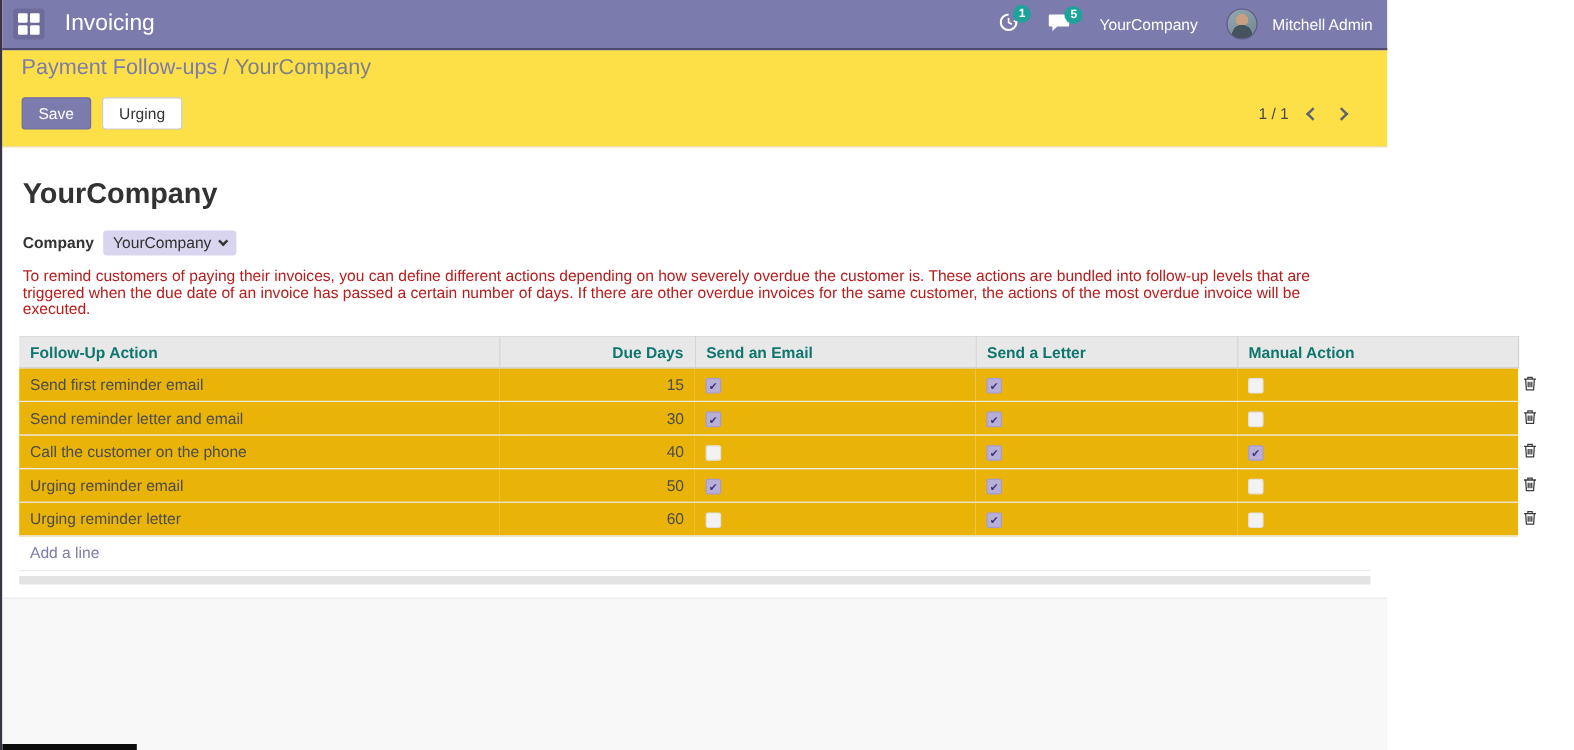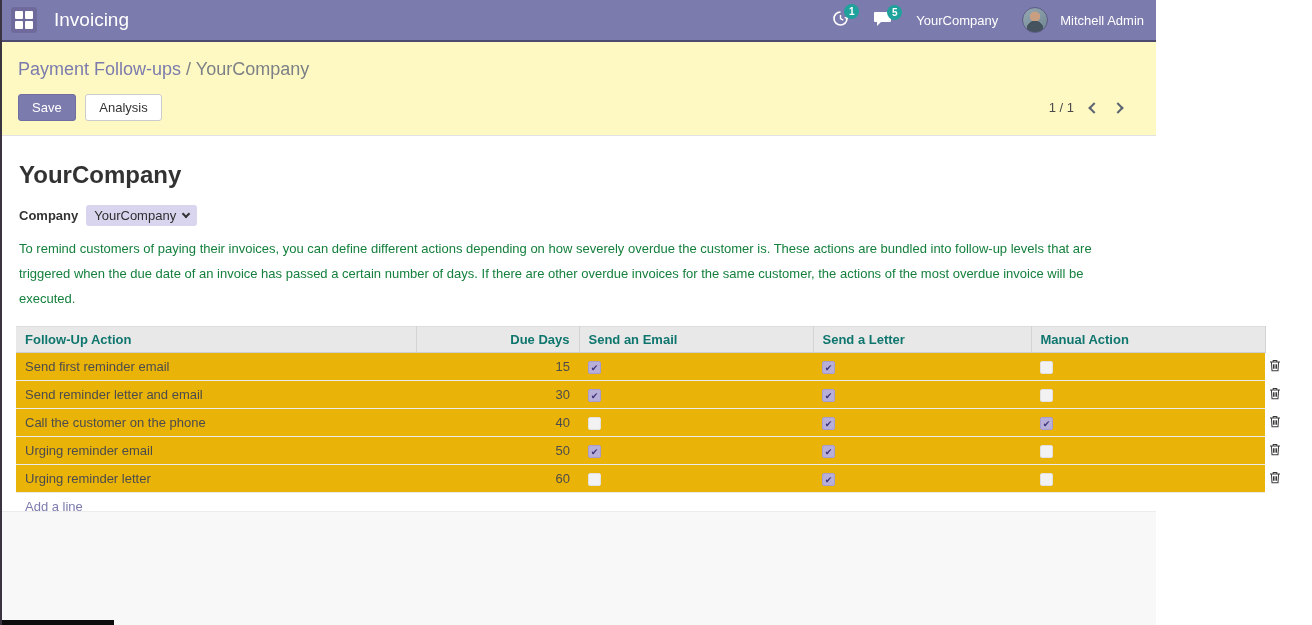"Payment Follow-ups / YourCompany" .control-panel { background: #fef9c3 -> #fde047; padding: 17px 16px 0 16px -> 4px 16px 0 16px }
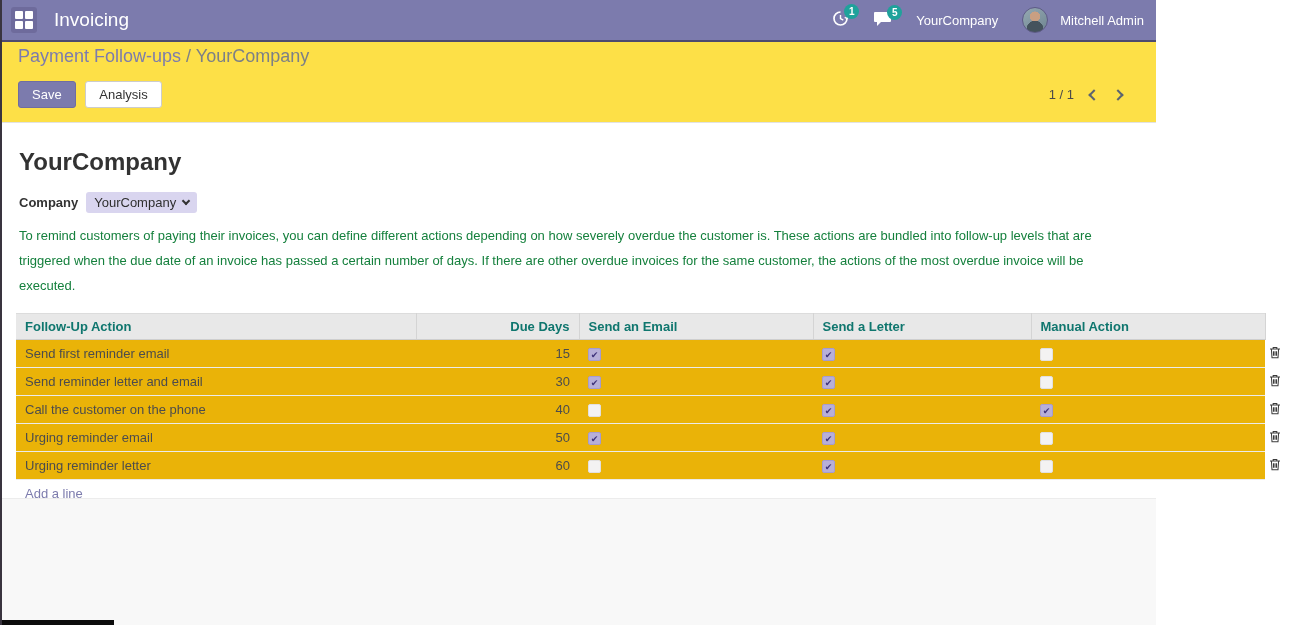"Analysis" button.btn-discard { text: Analysis -> Urging }
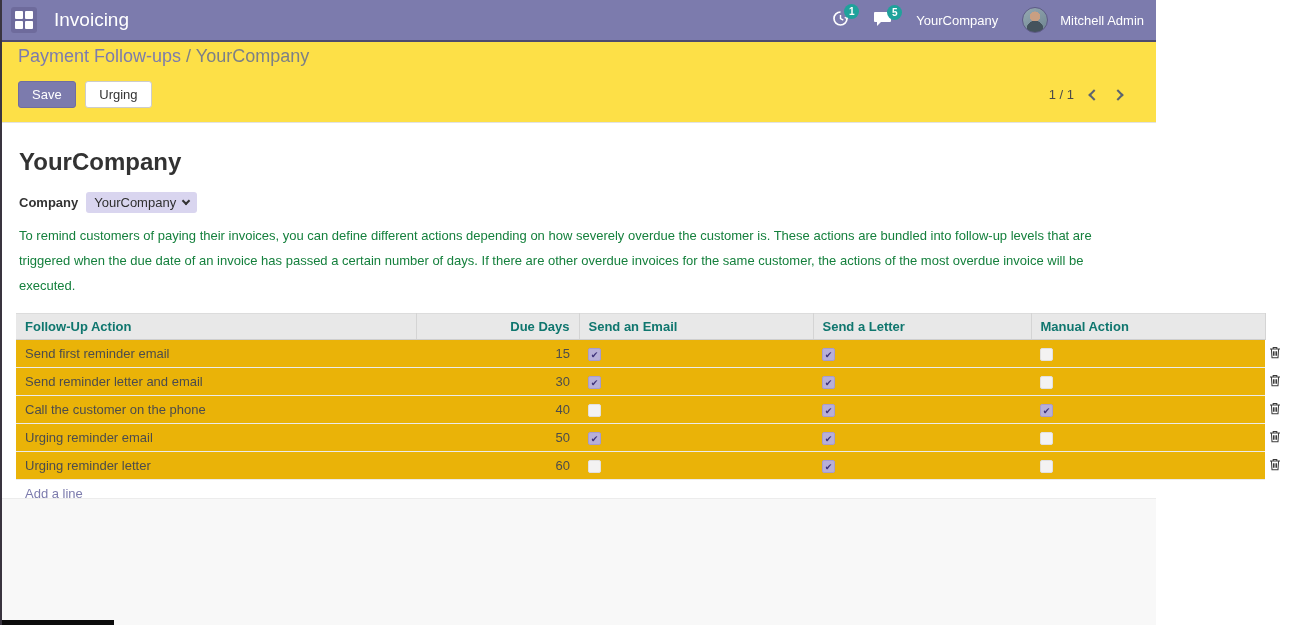"To remind customers of paying" .desc { color: #15803d -> #b91c1c; line-height: 25px -> 14px }
